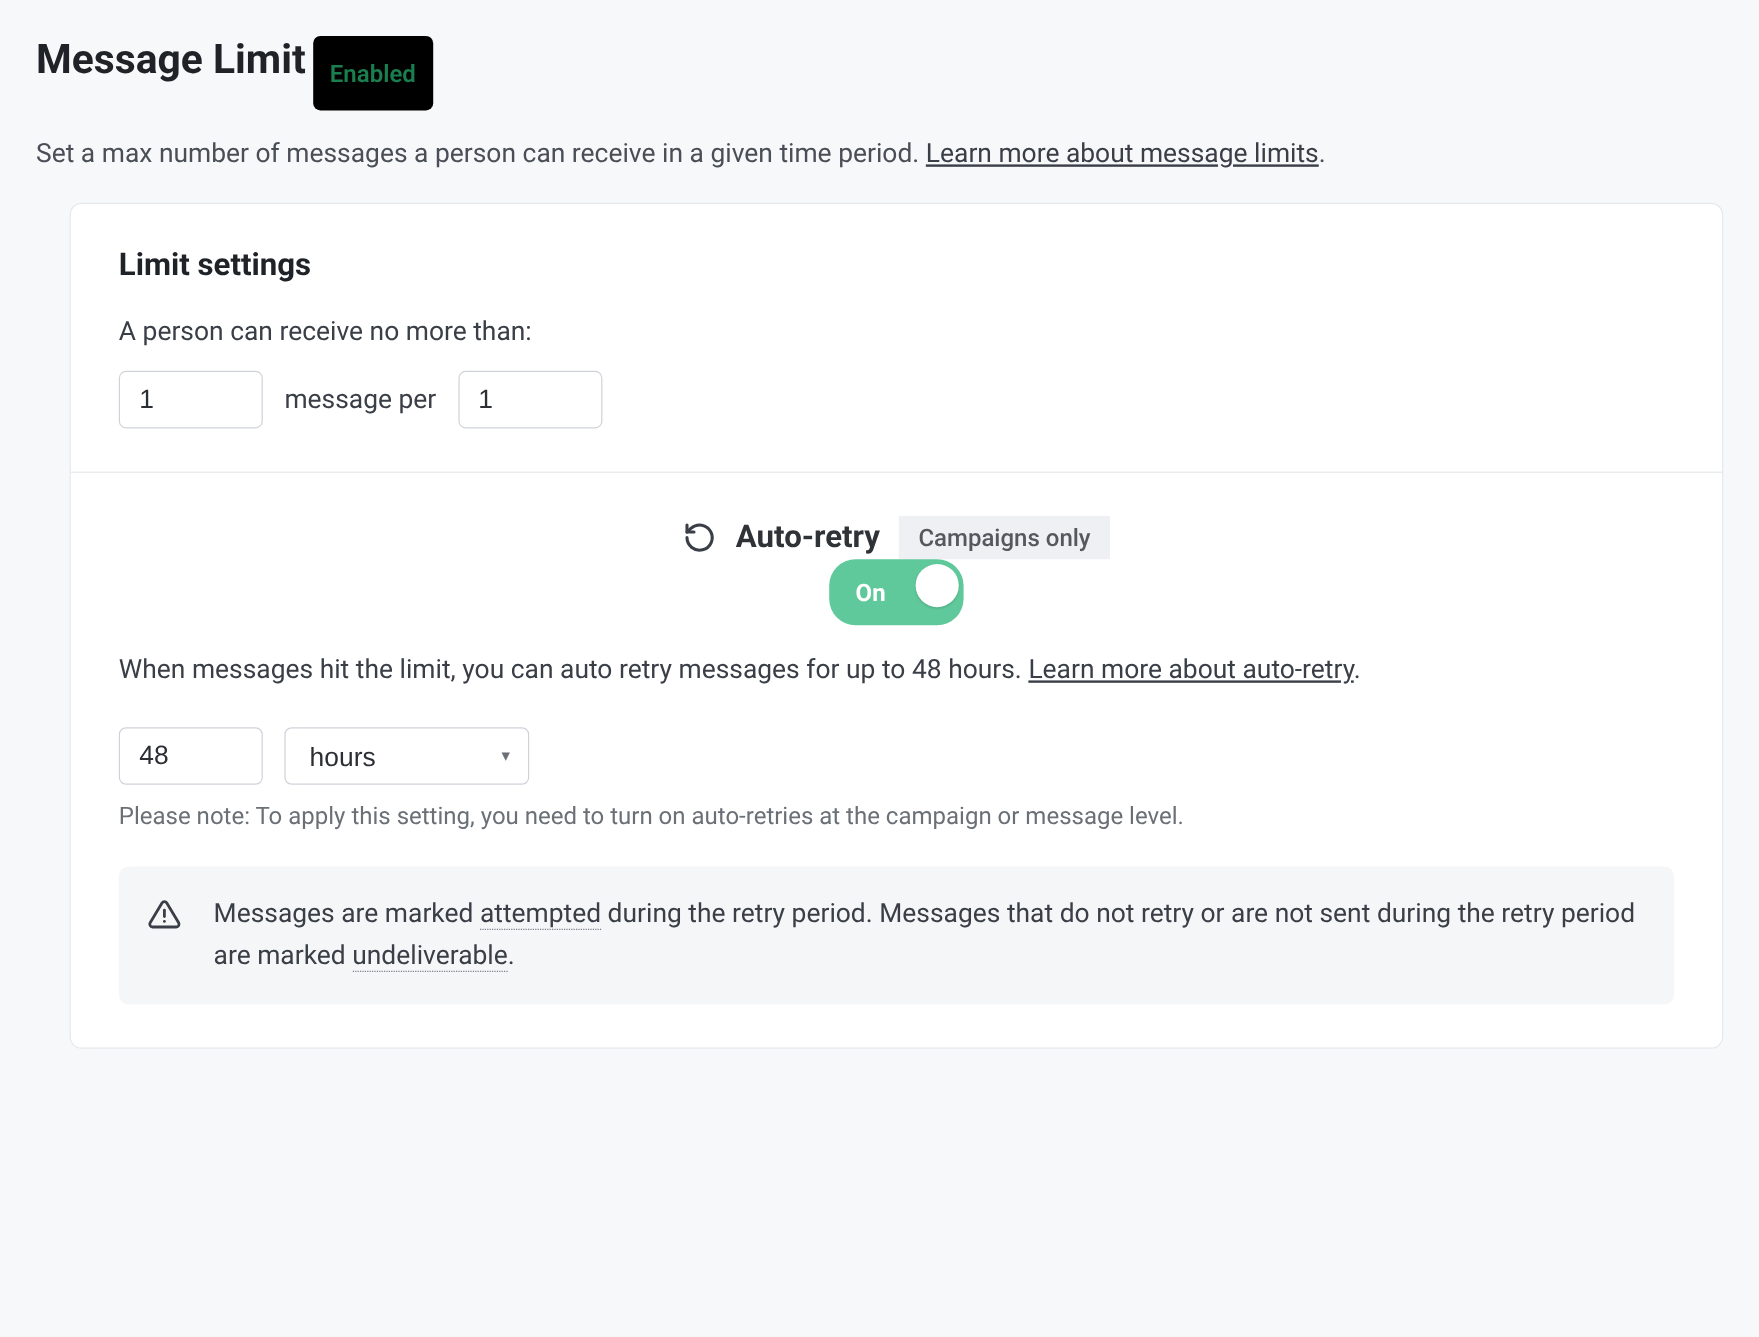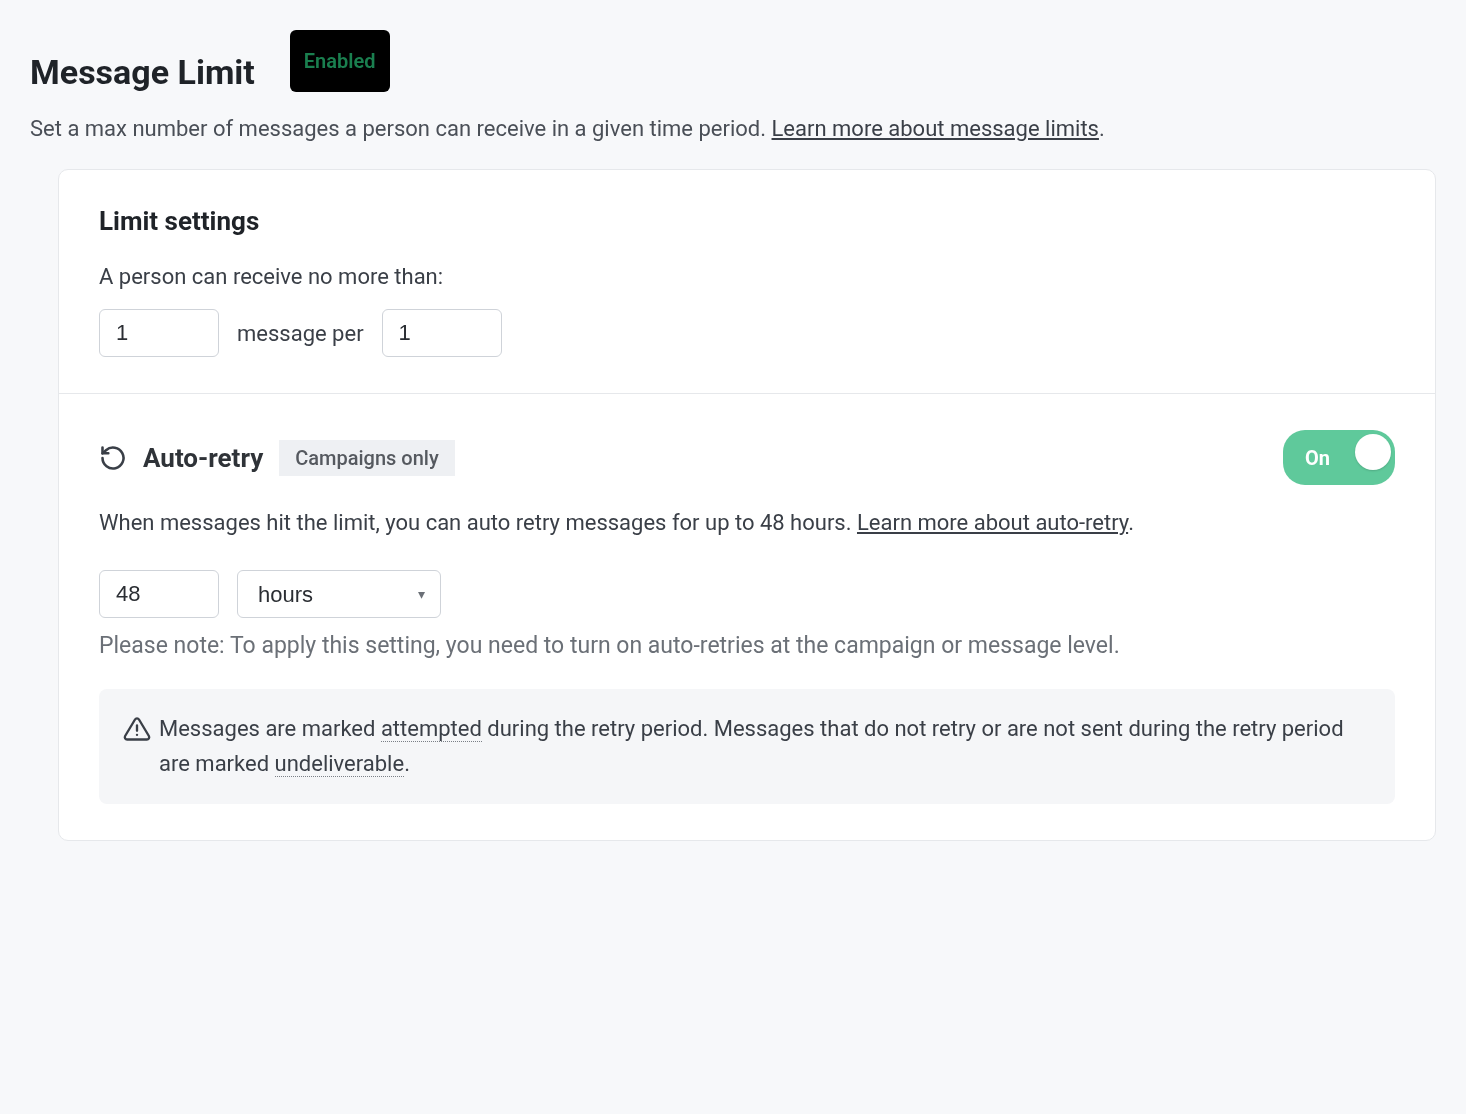"Message Limit" .header-row { align-items: flex-end -> flex-start; gap: 35px -> 6px }
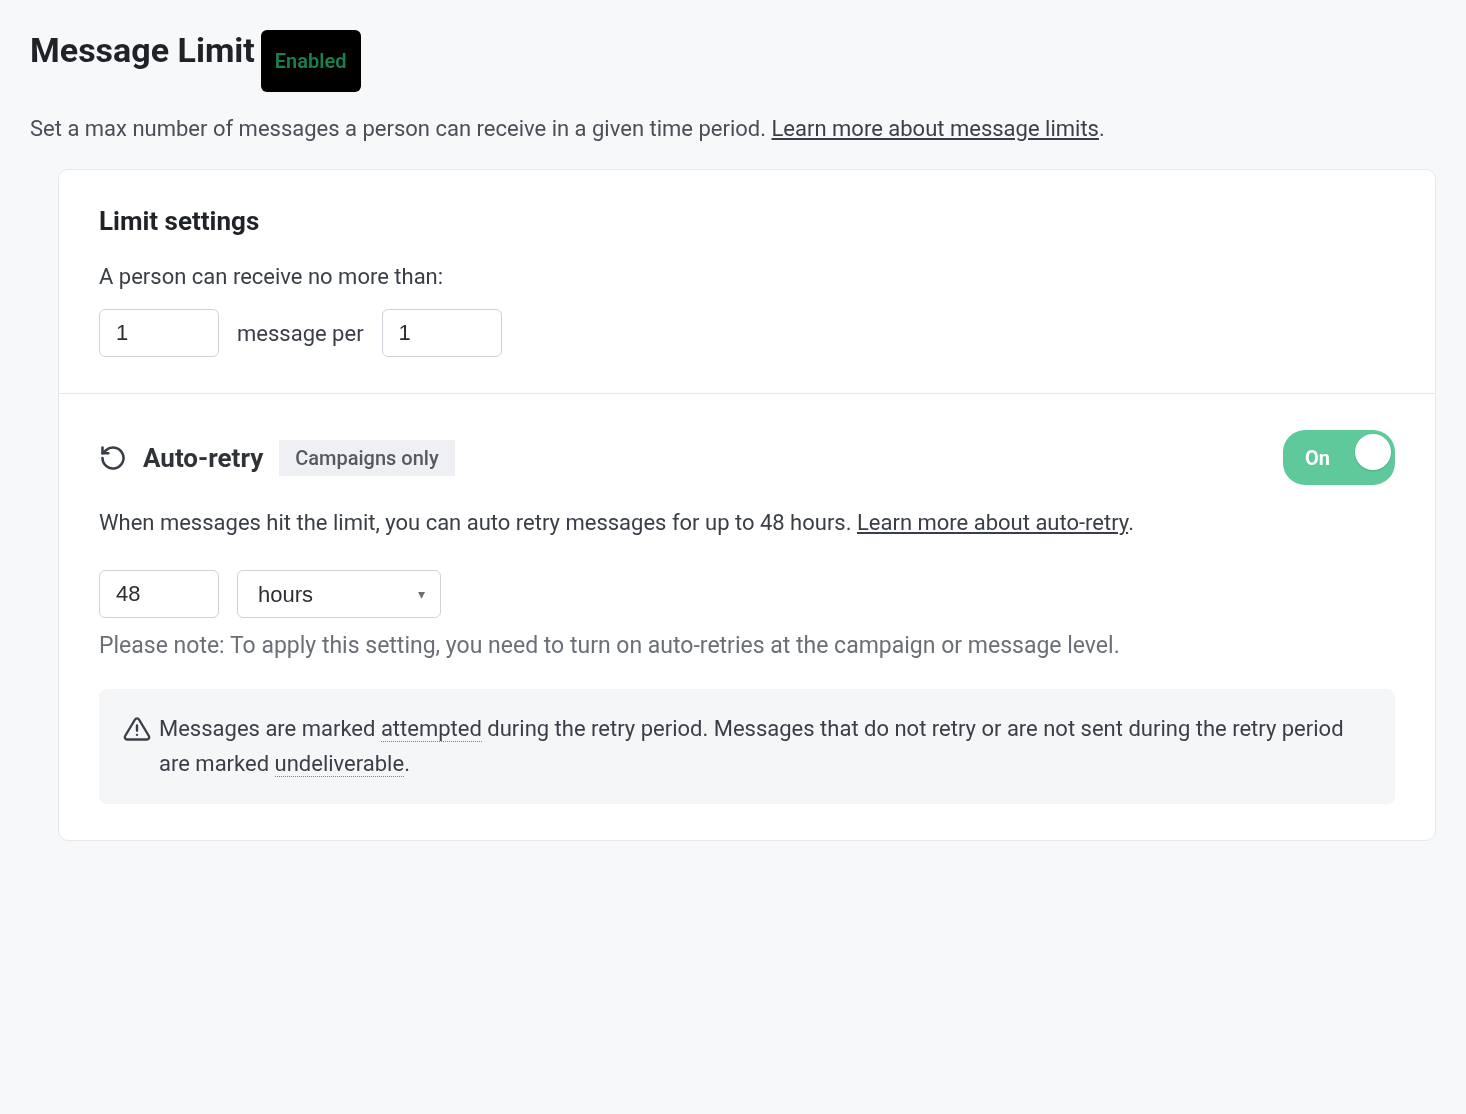"Auto-retry" .auto-retry-header { flex-direction: none -> column }
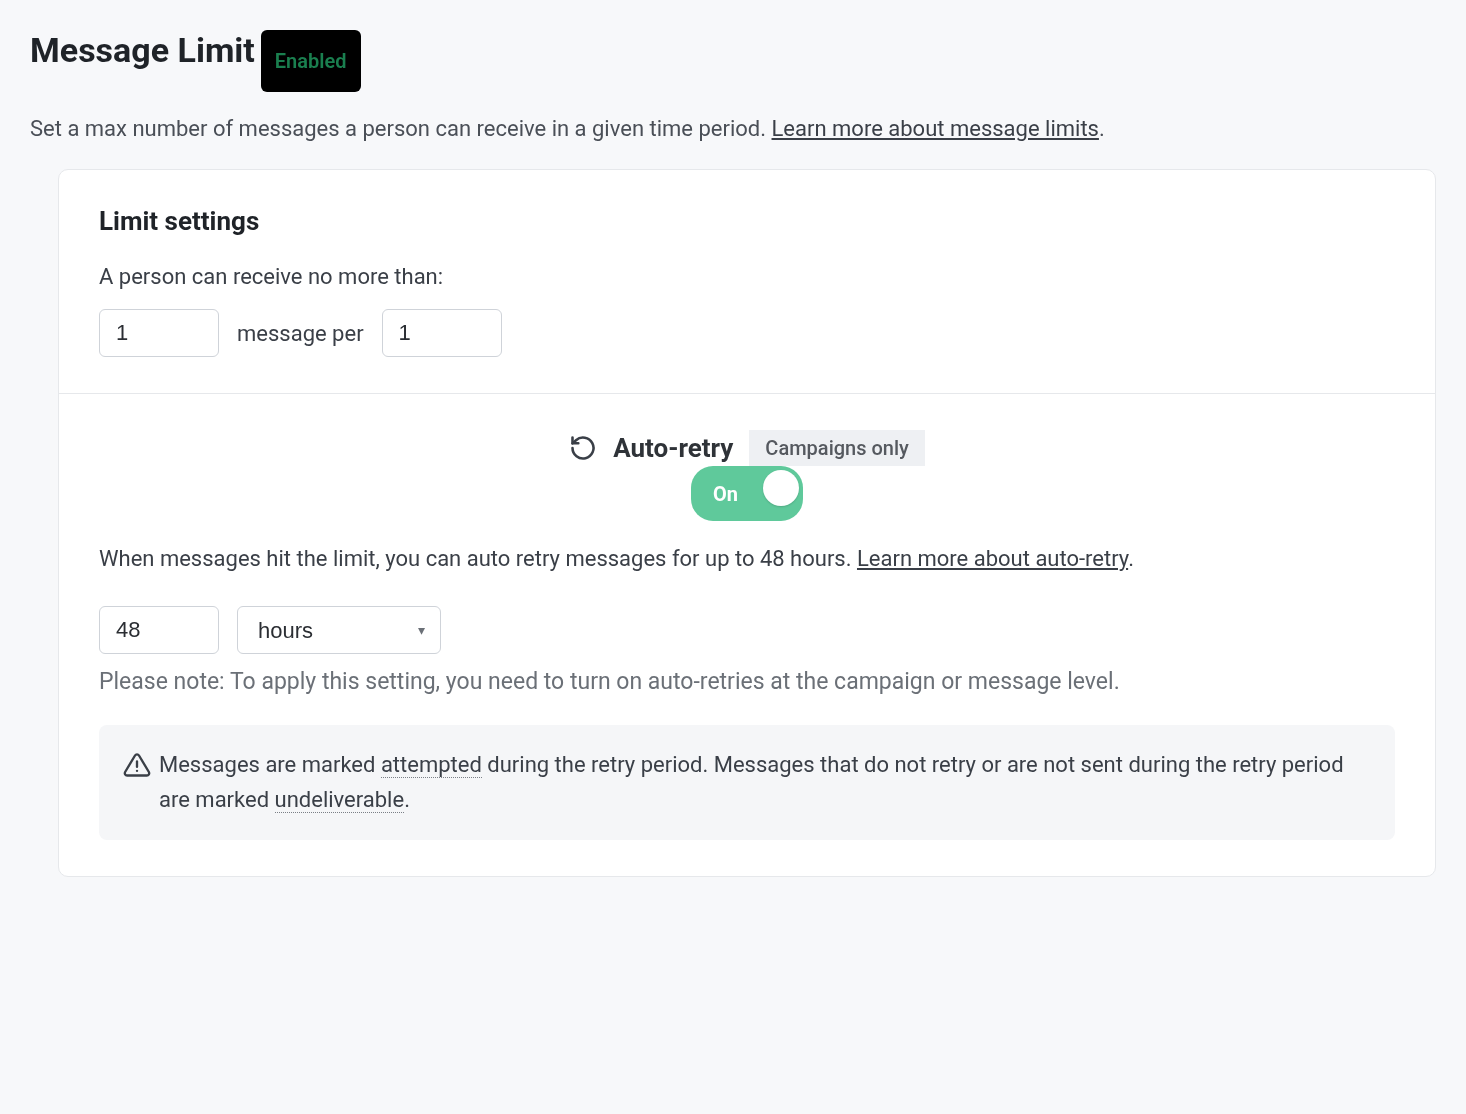"Please note: To apply this" .helper-text { font-size: 23px -> 20px }
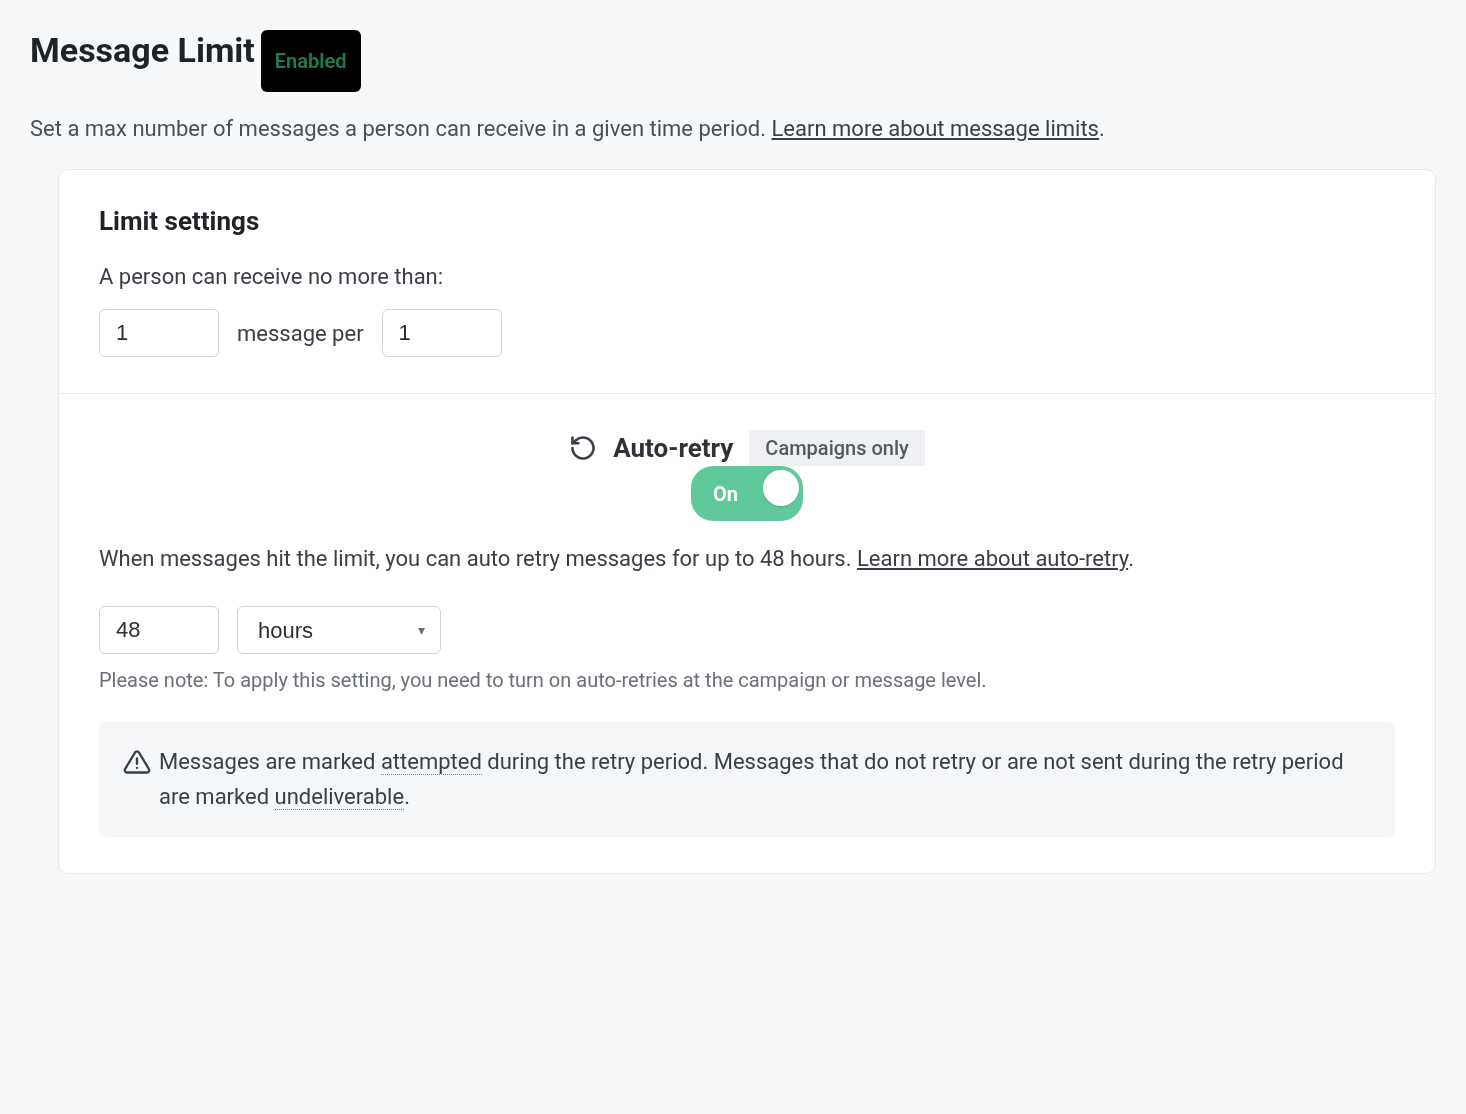"Messages are marked attempted during" .alert-box { gap: 8px -> 27px }
